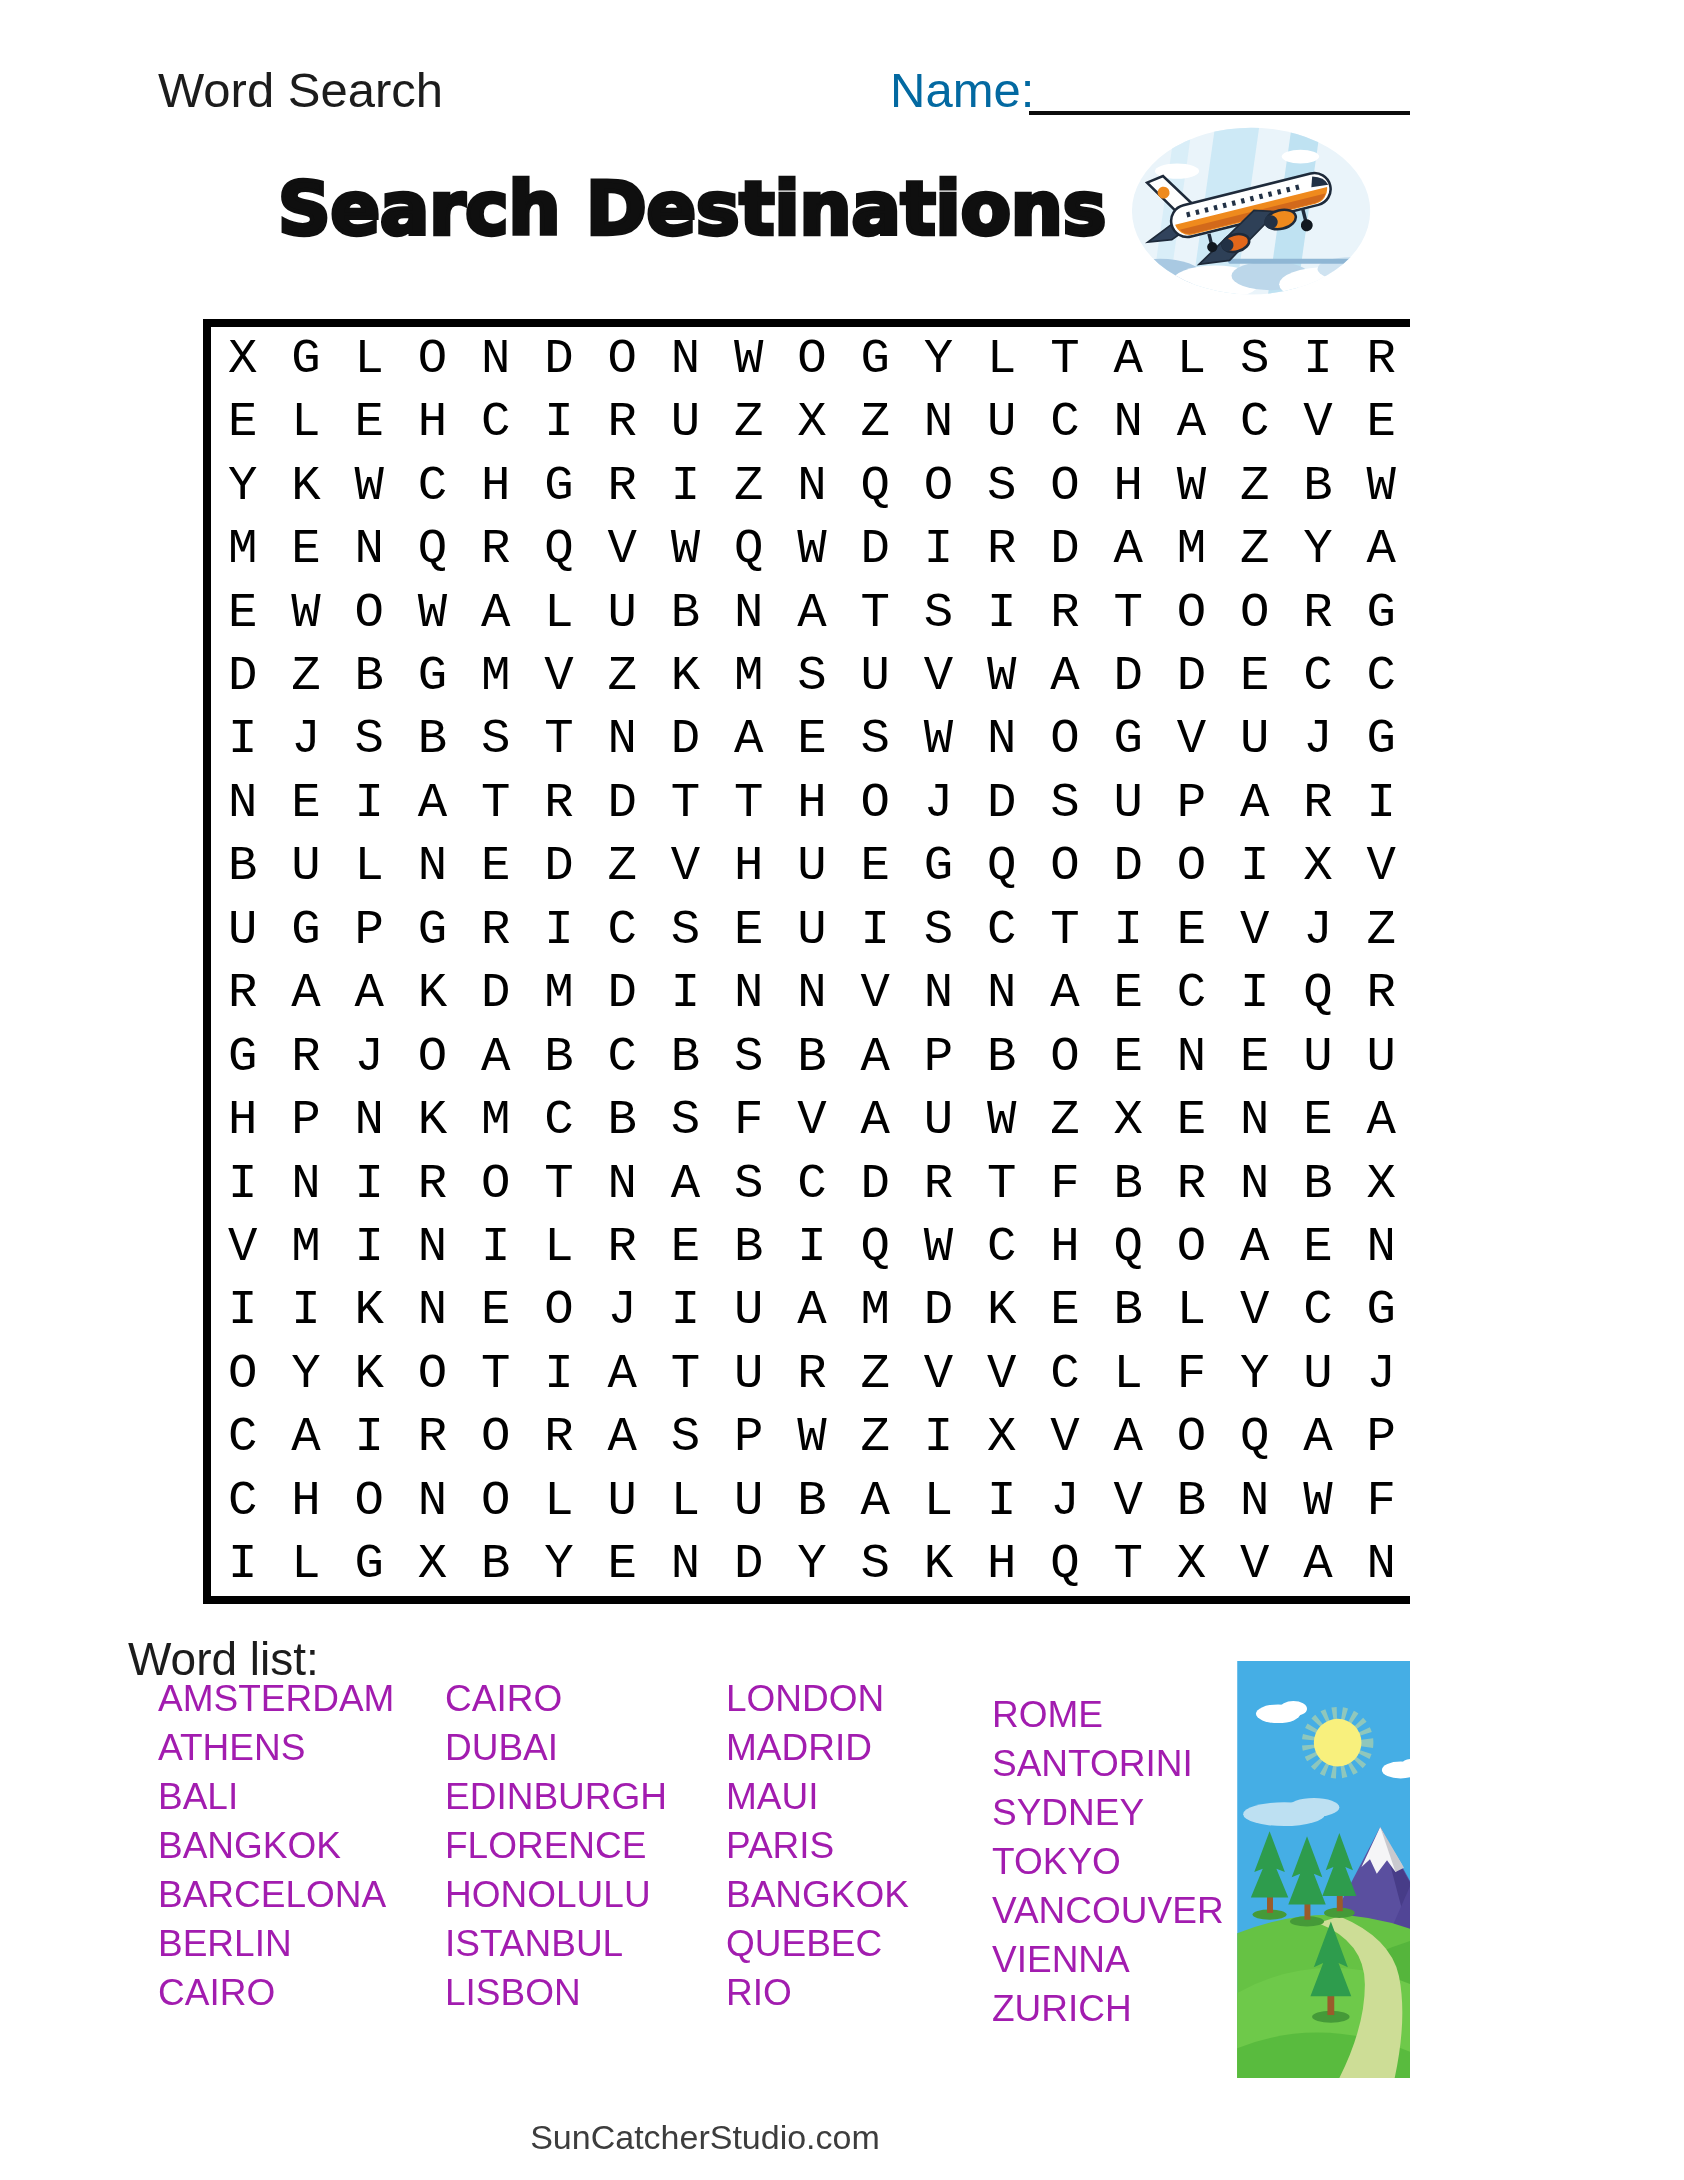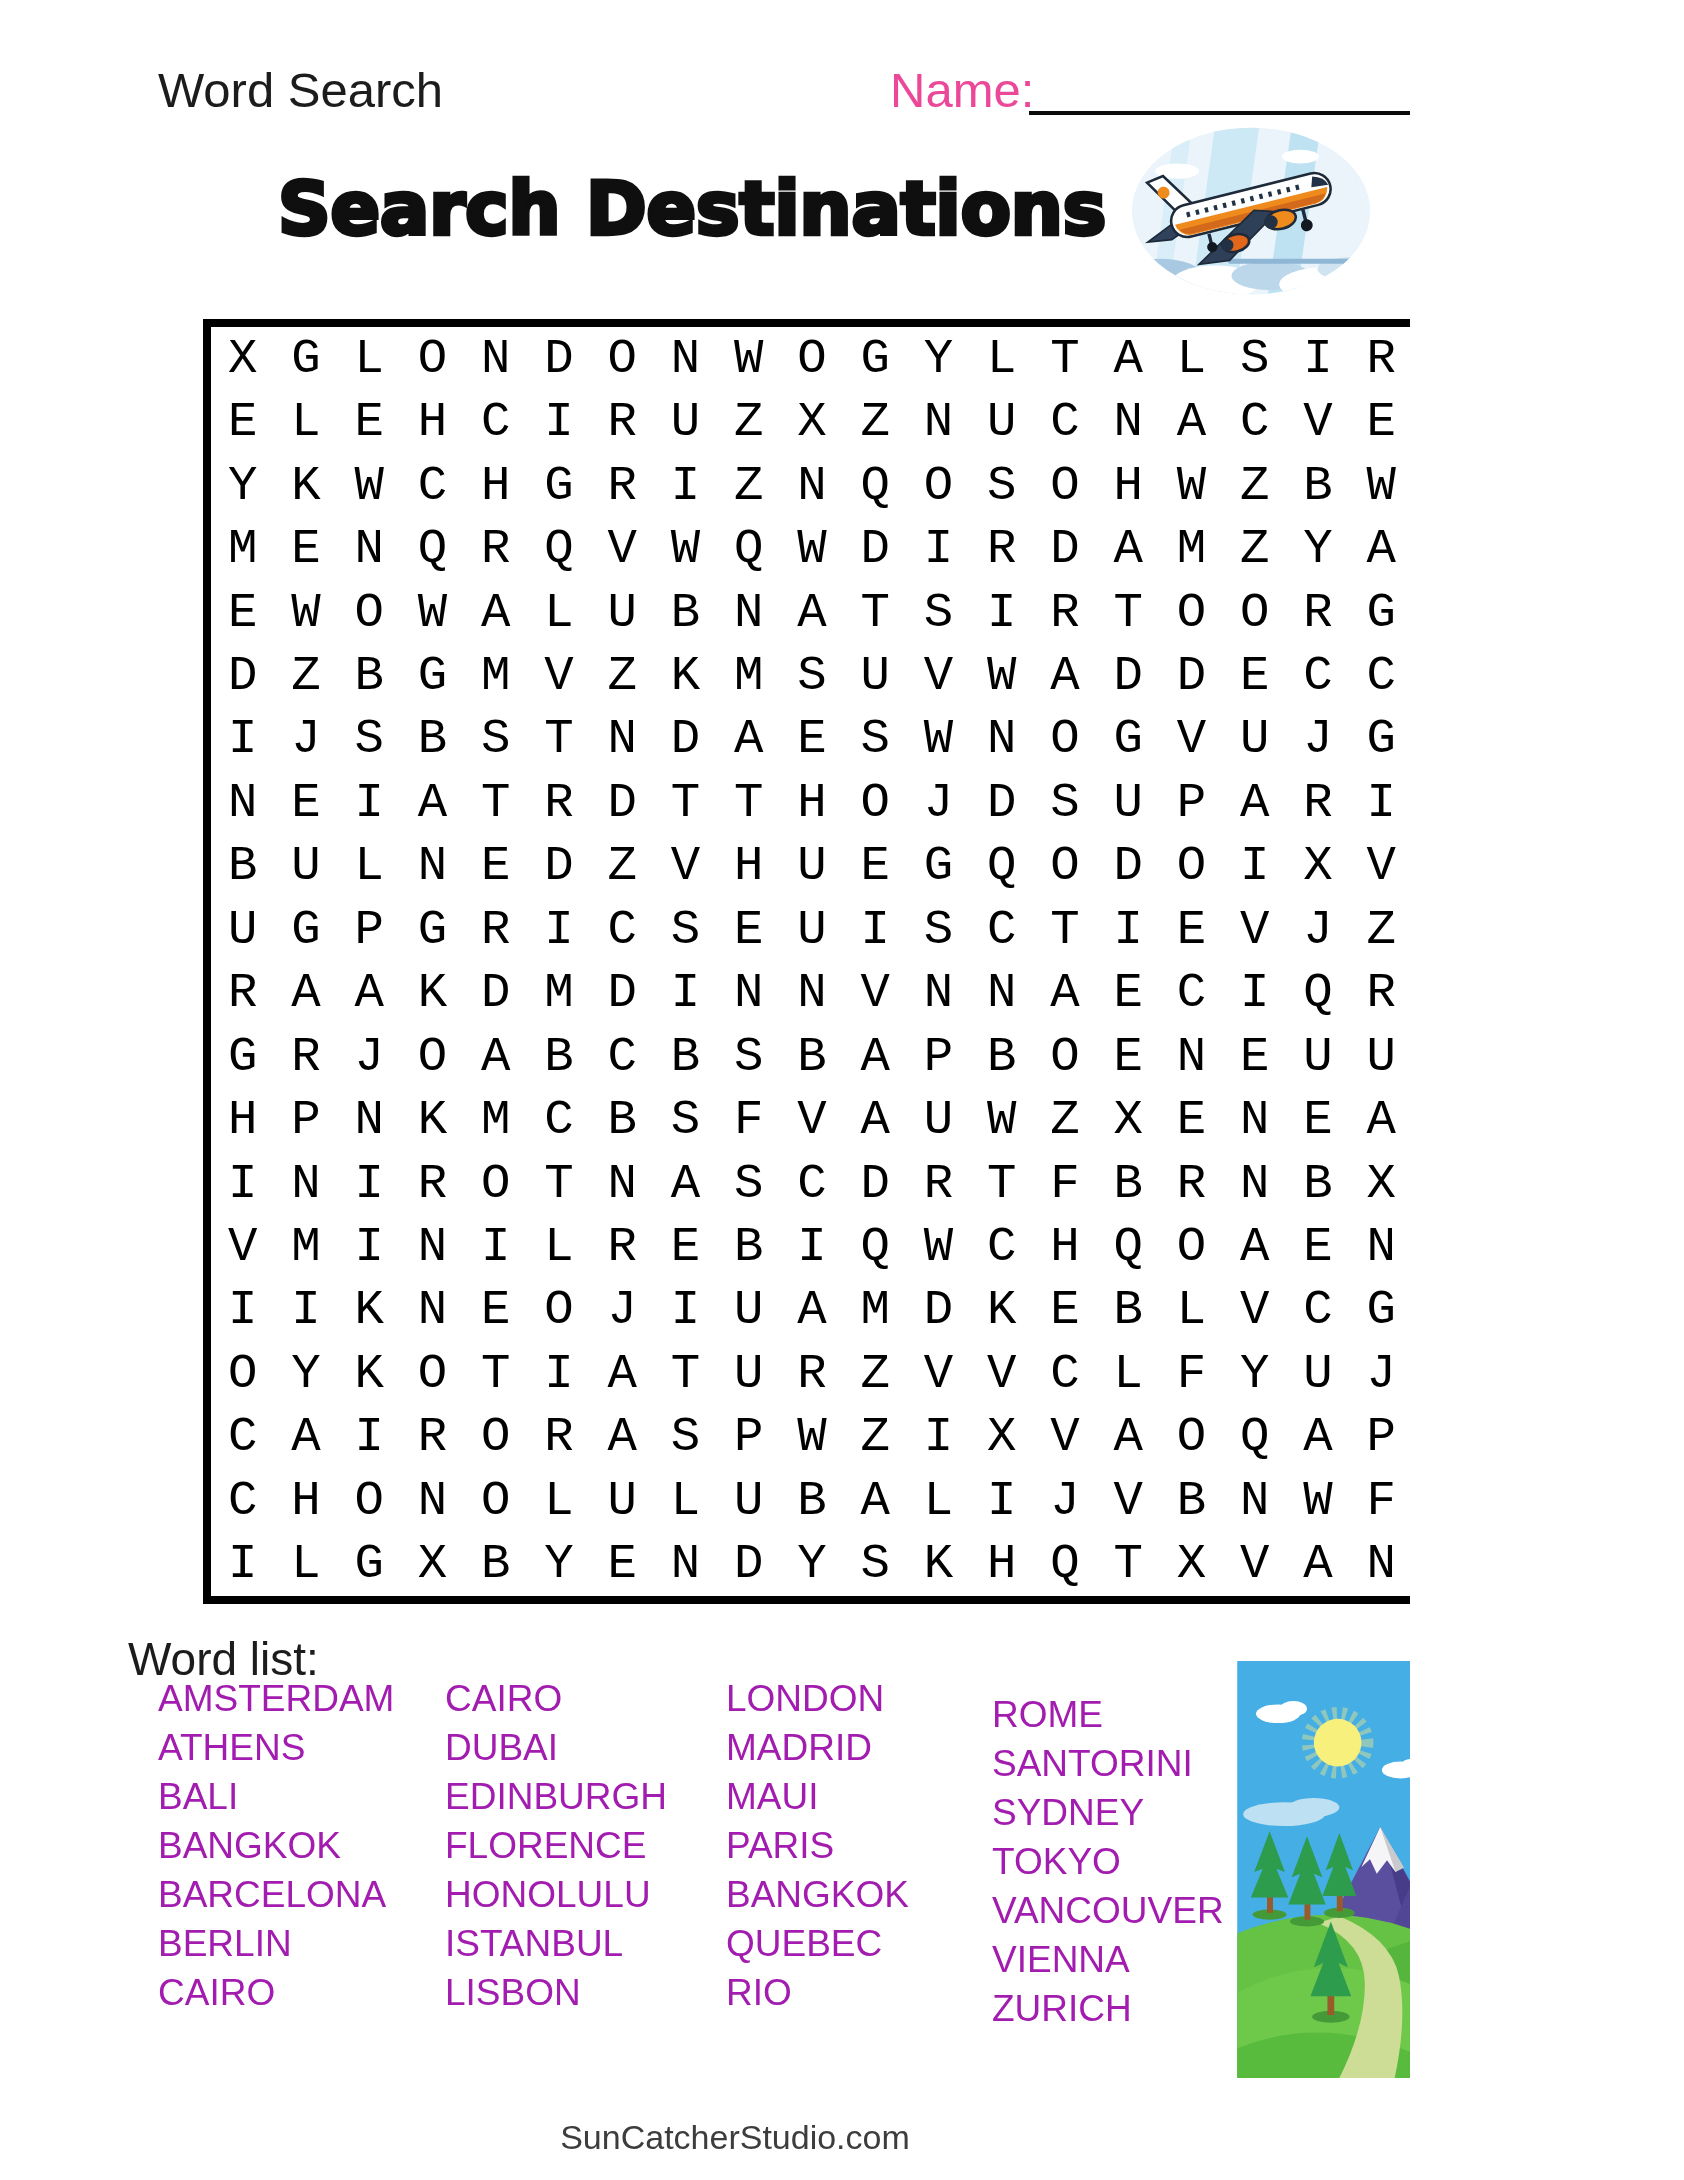"Name:" .name-label { color: #ec4899 -> #0369a1 }
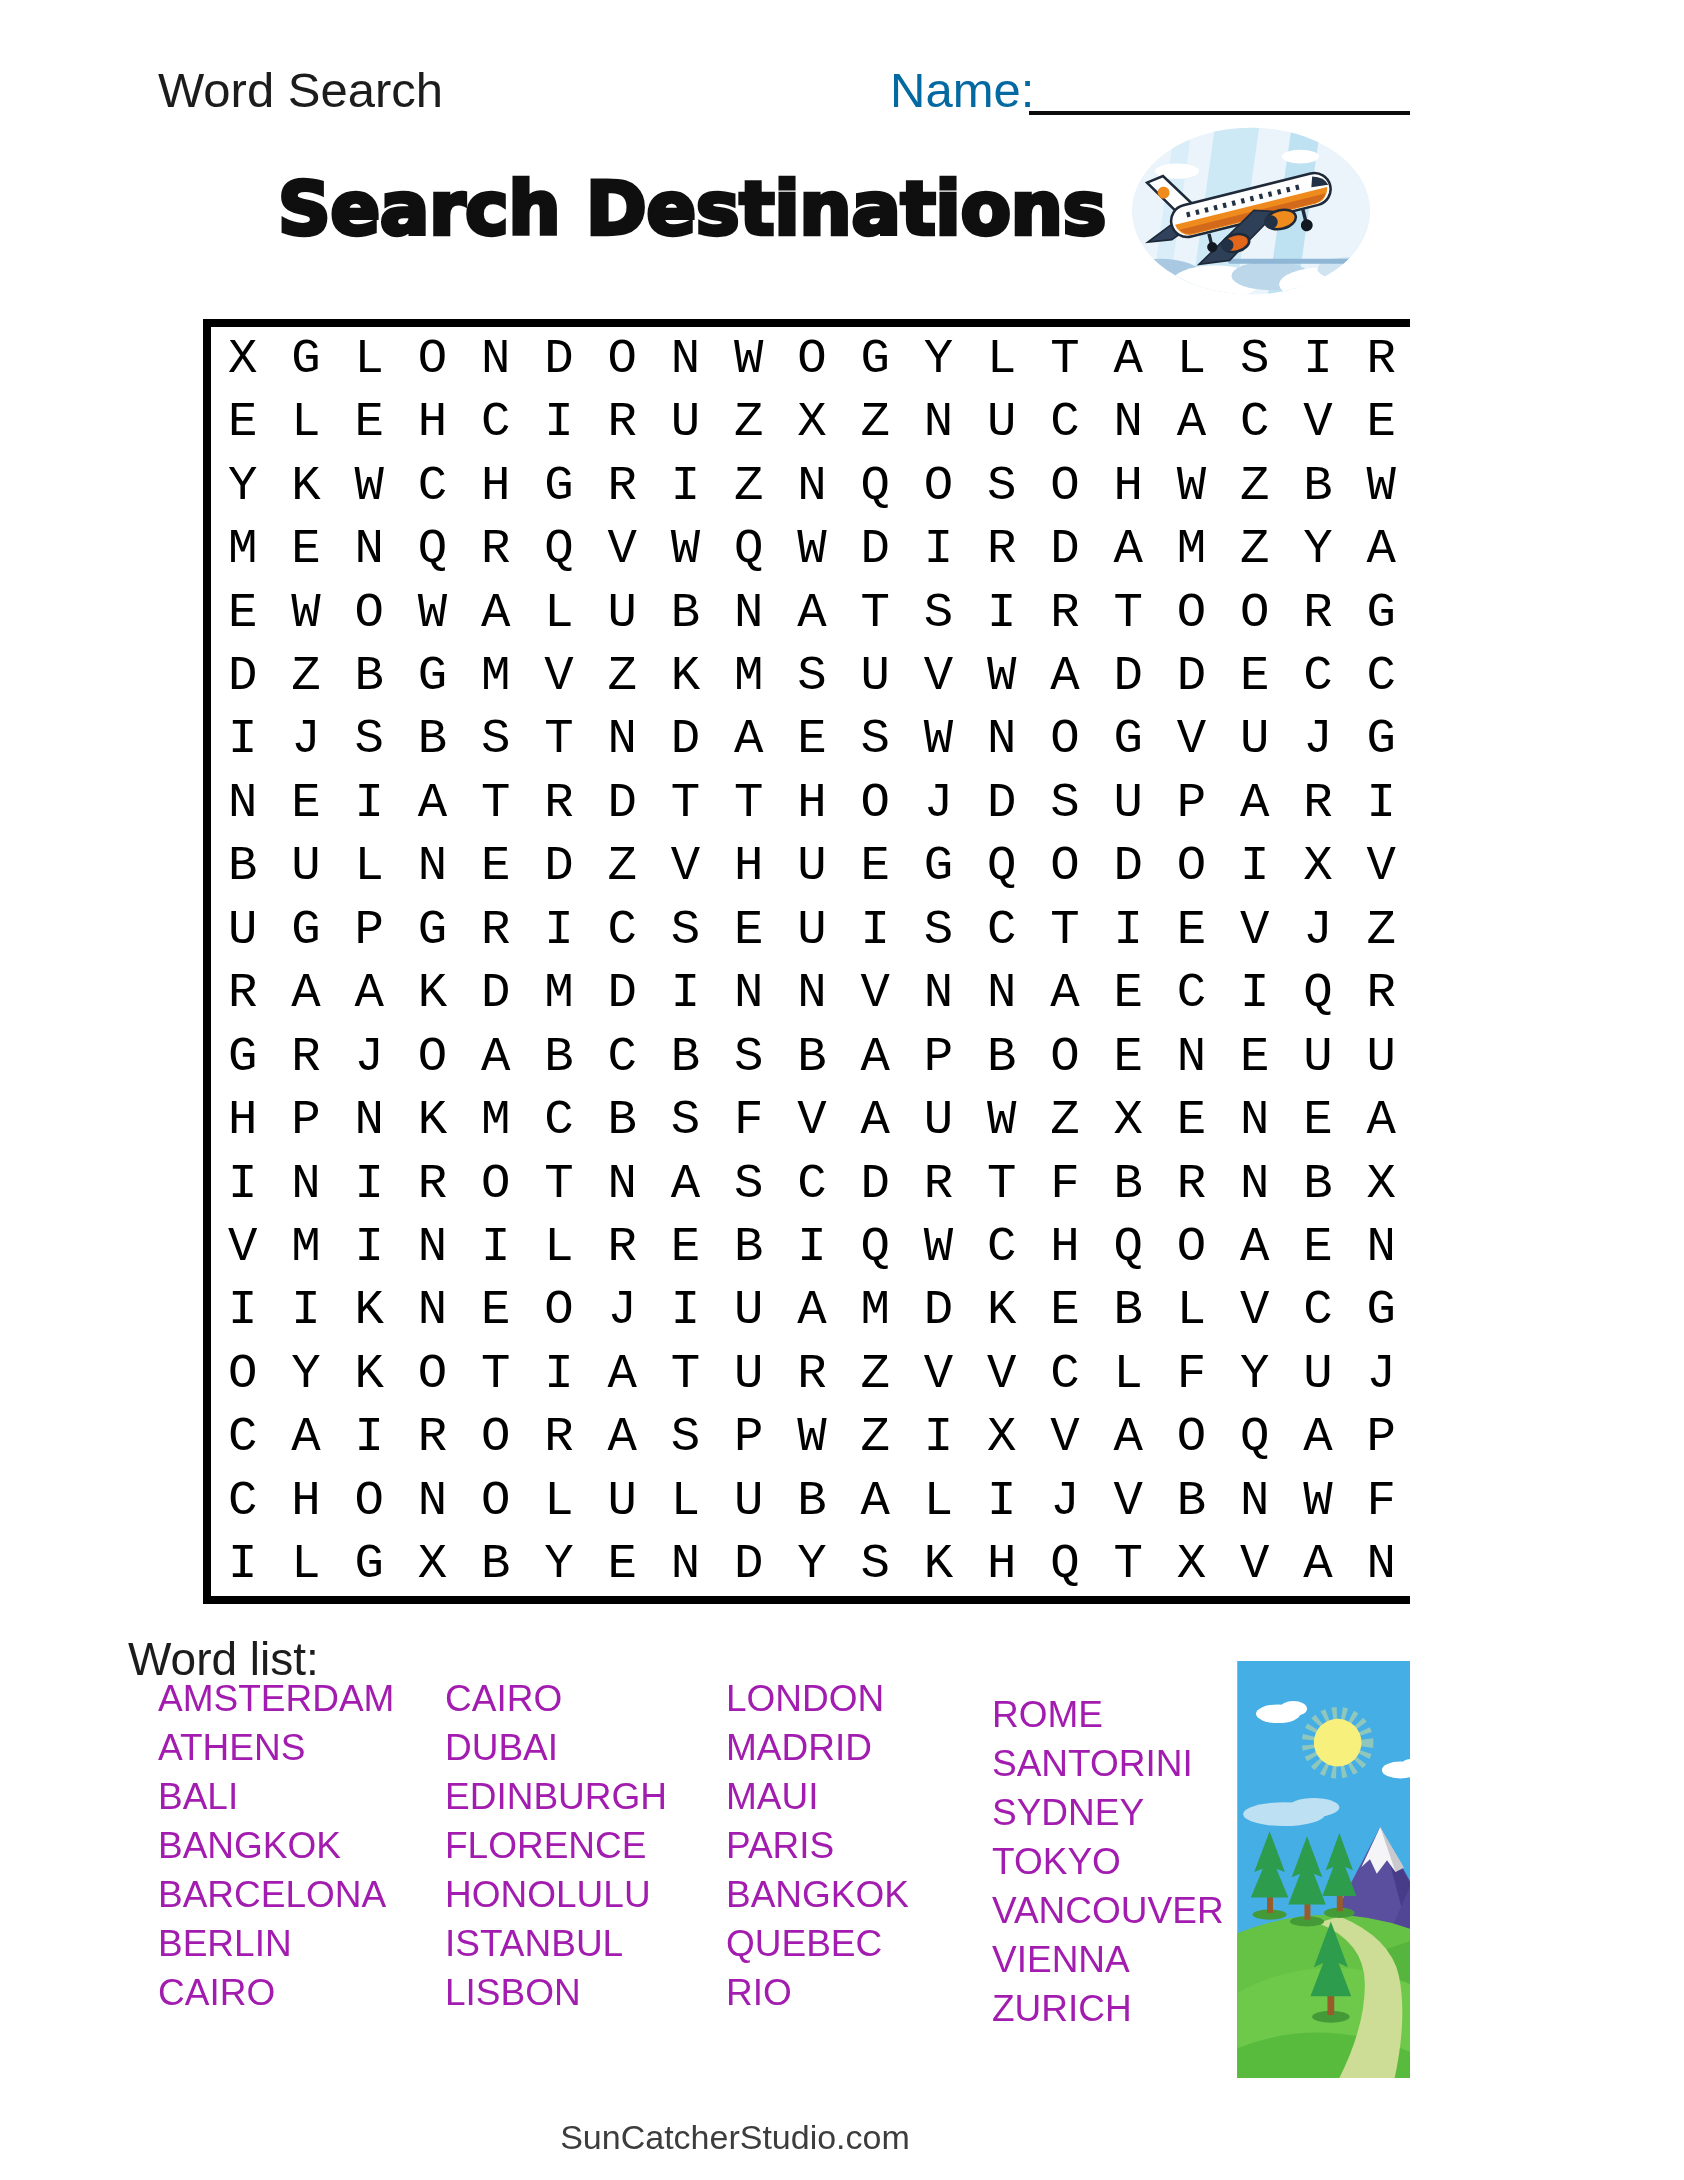"SunCatcherStudio.com" .footer { padding-left: 30px -> none }
